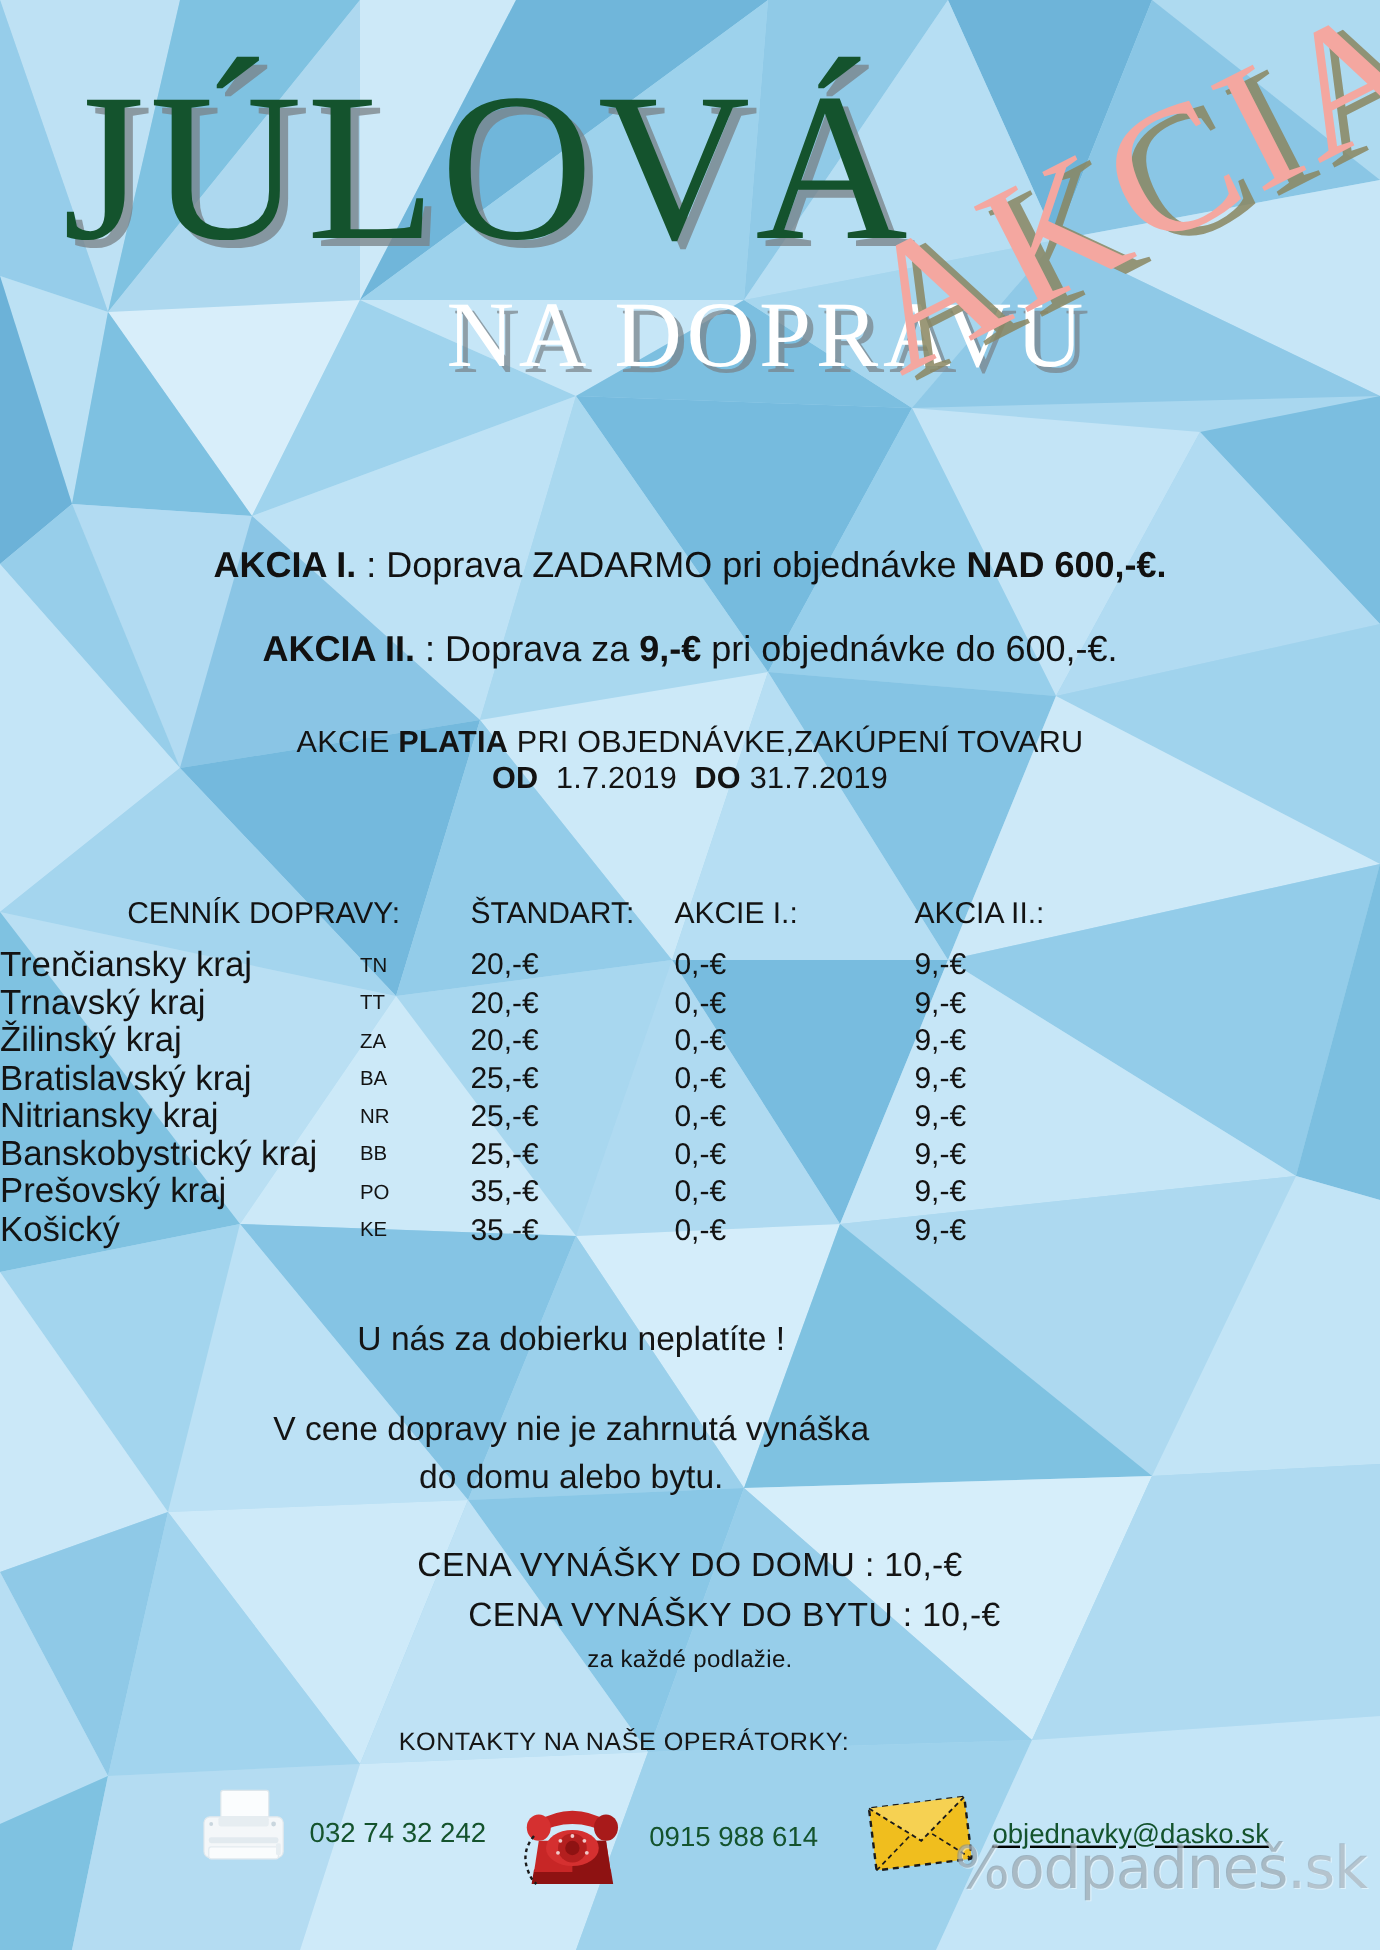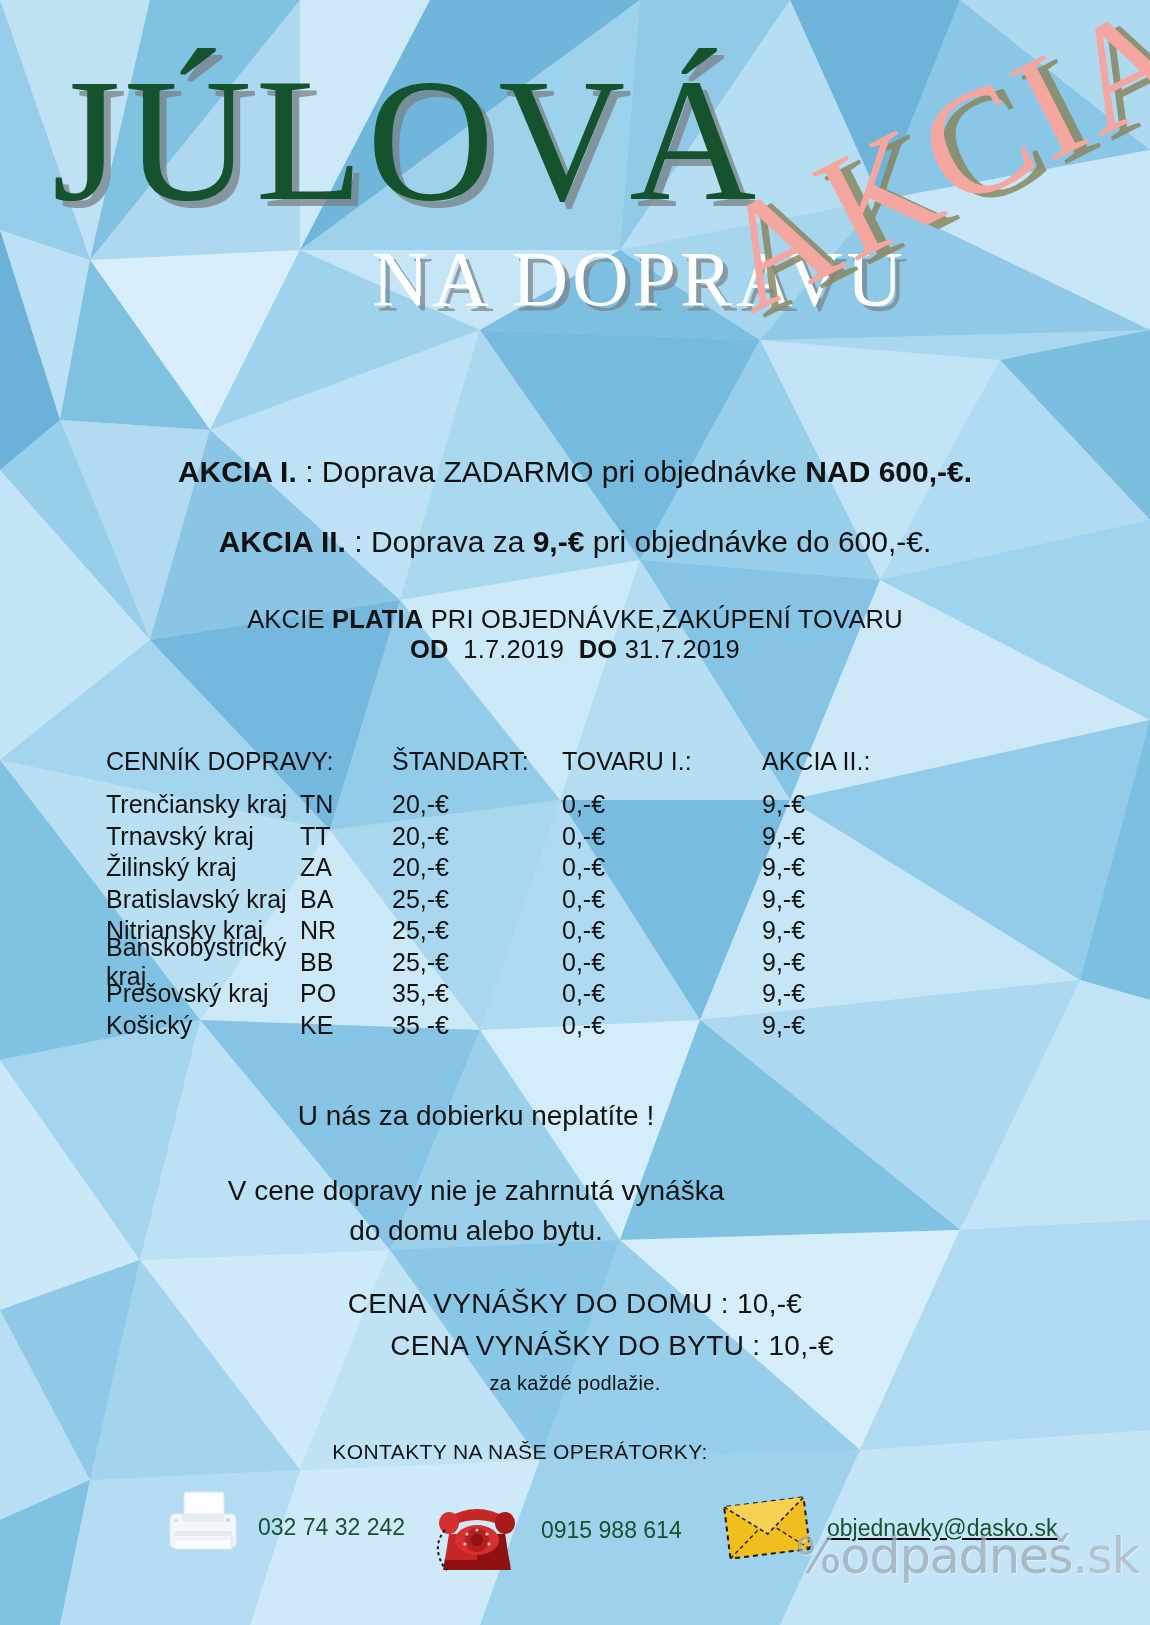"TOVARU I.:" div.c-a1 { text: TOVARU -> AKCIE }
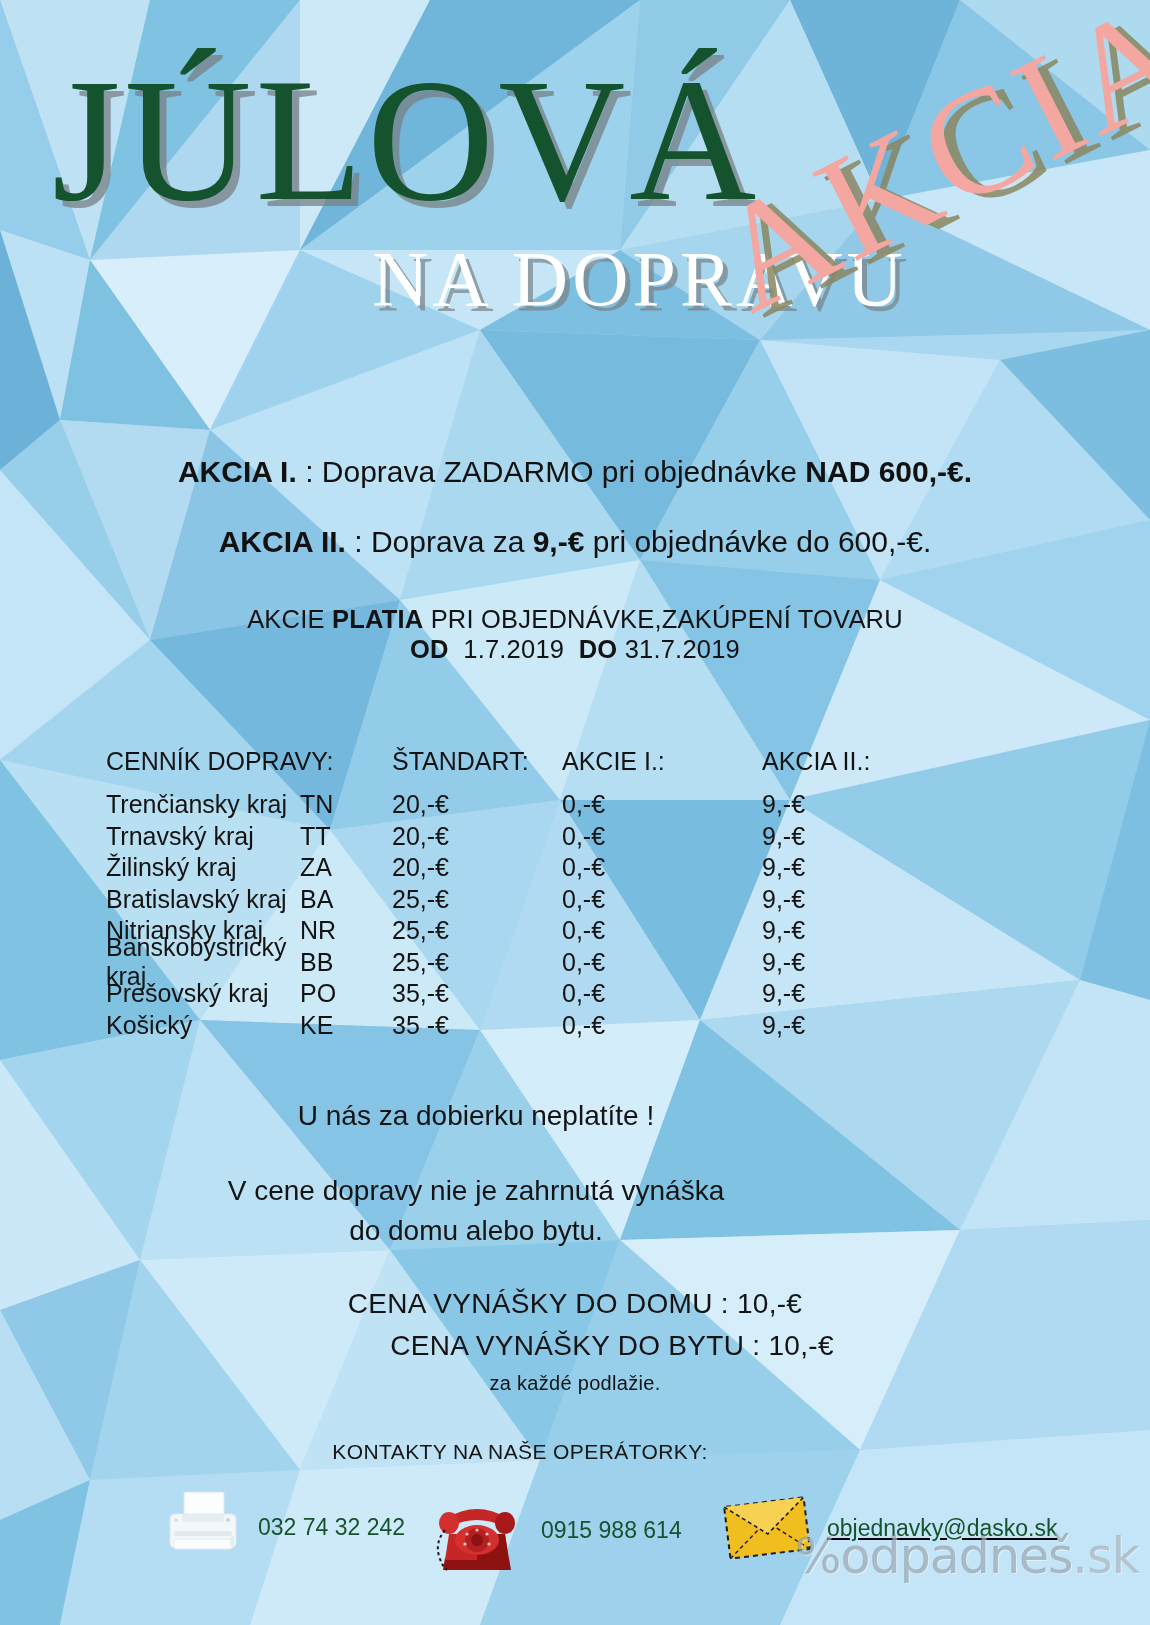"Trenčiansky kraj" .c-name { font-size: 25px -> 29px; padding-left: 106px -> none }
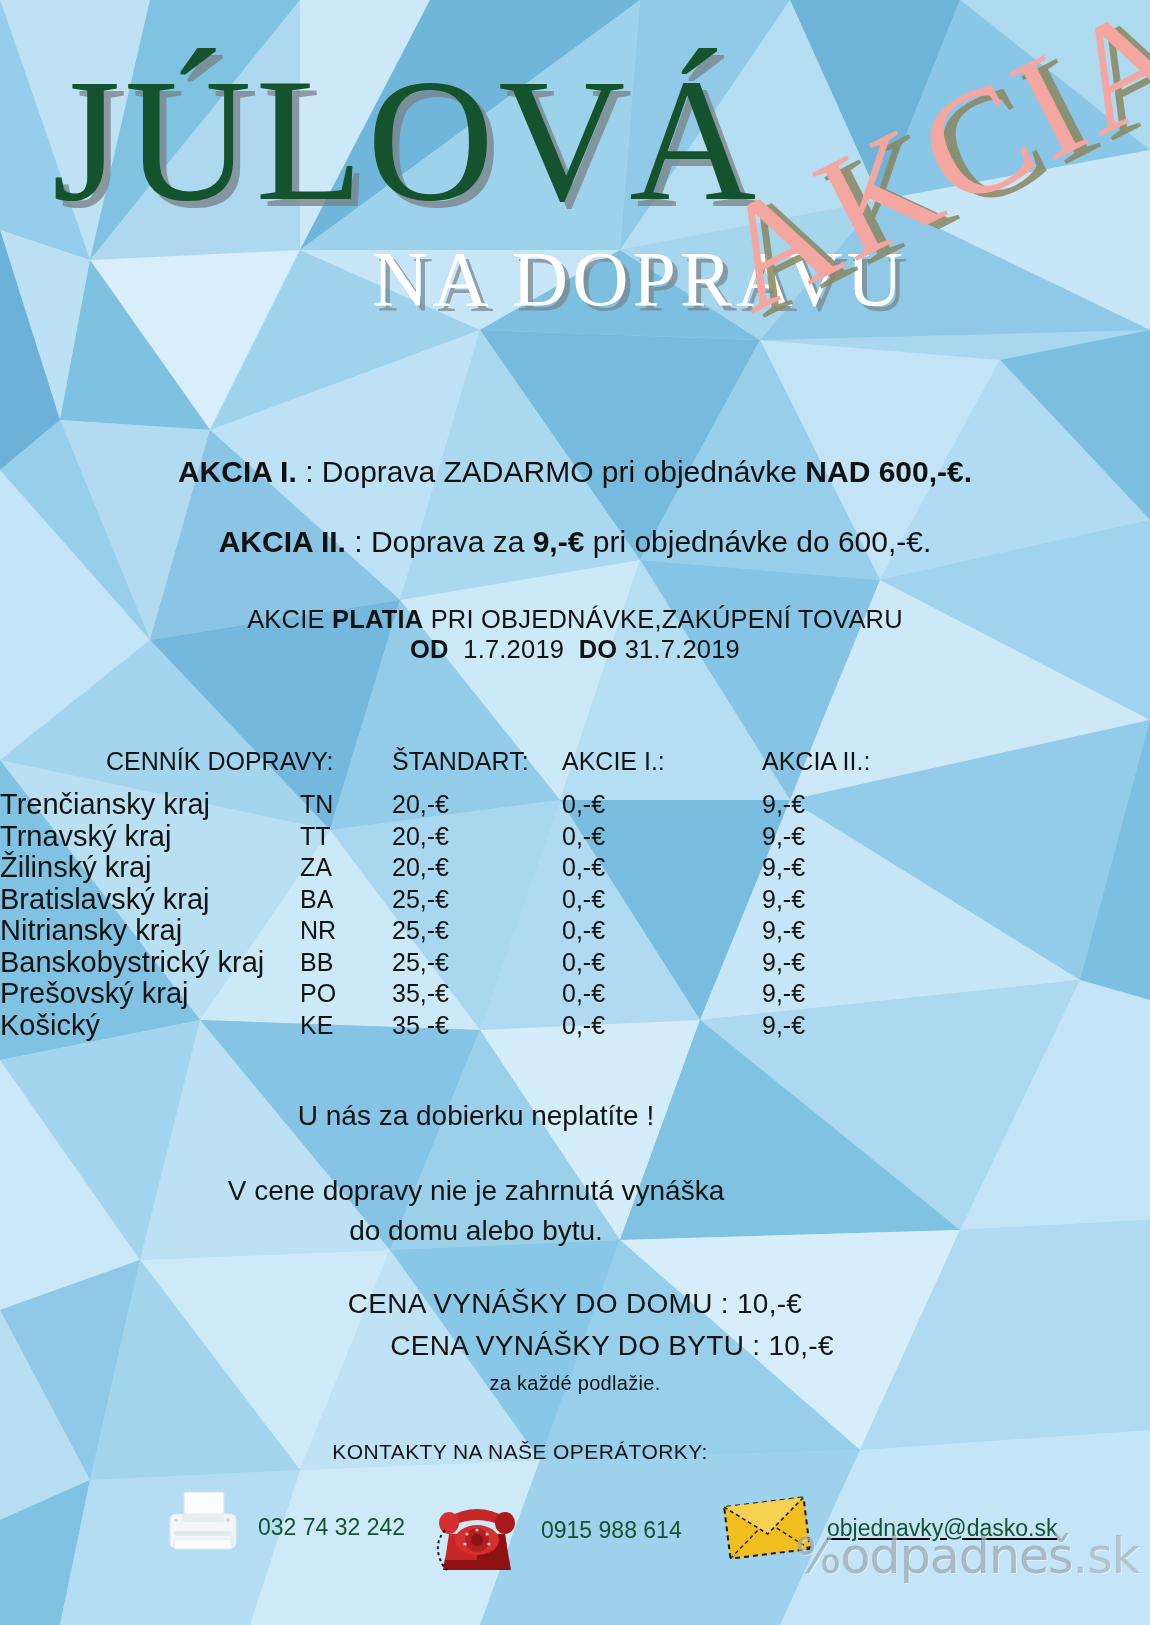"TN" .c-code { font-size: 25px -> 17px }
